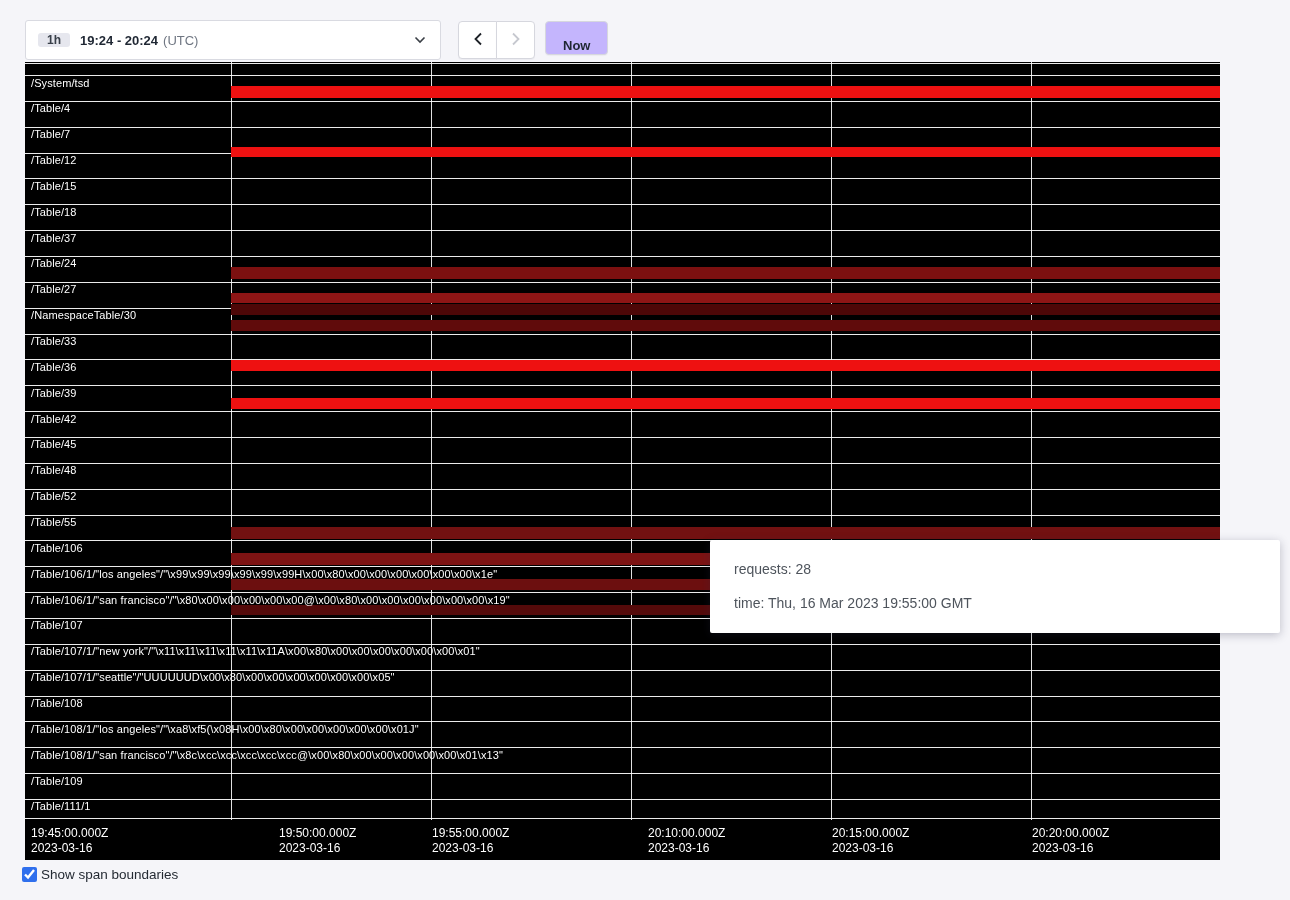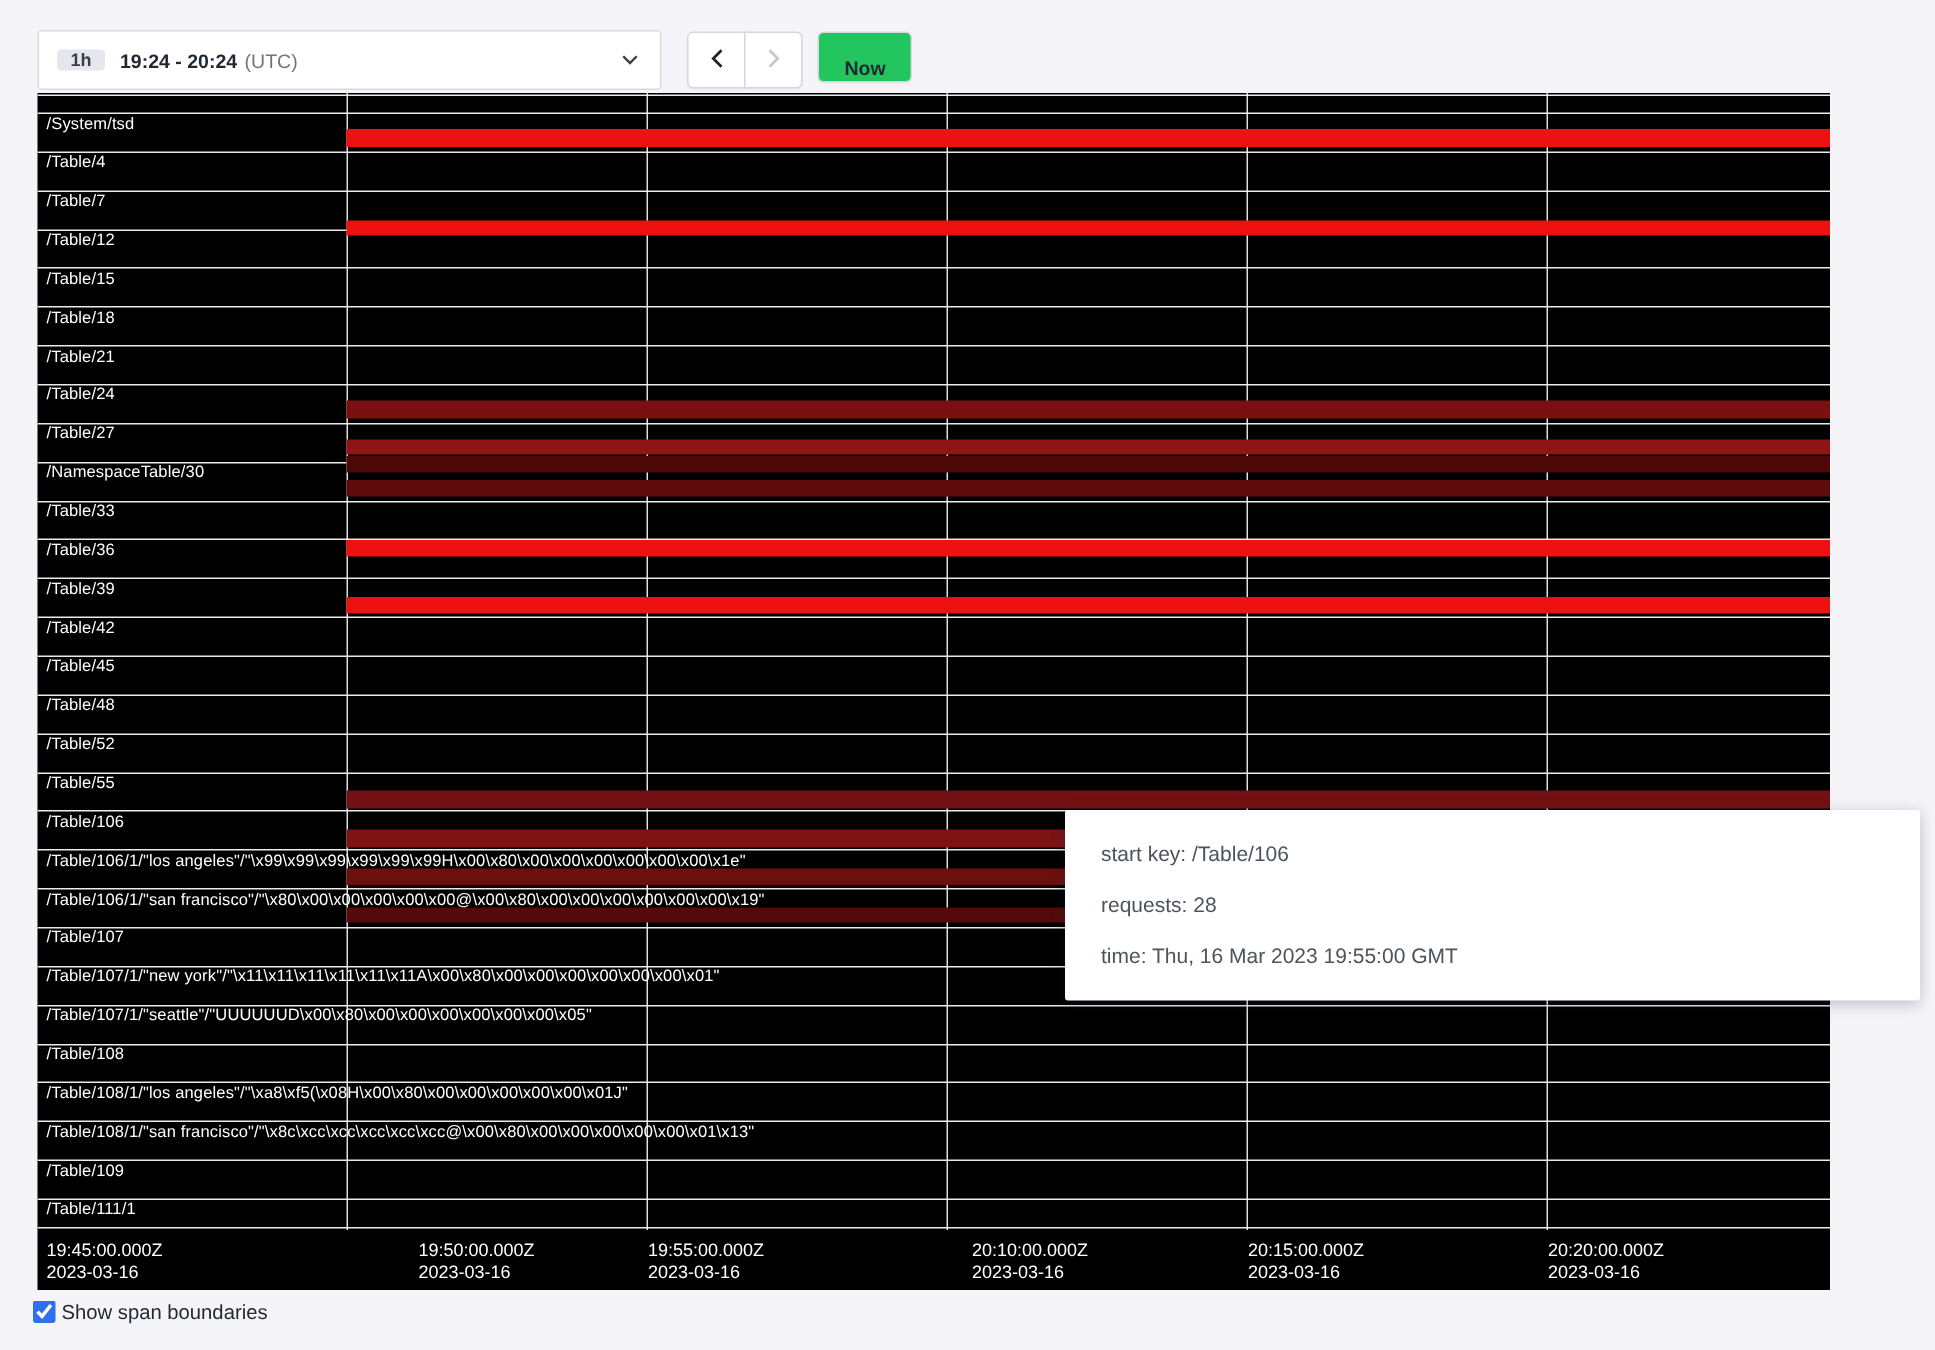"Now" .now-btn { background: #22c55e -> #c4b5fd }
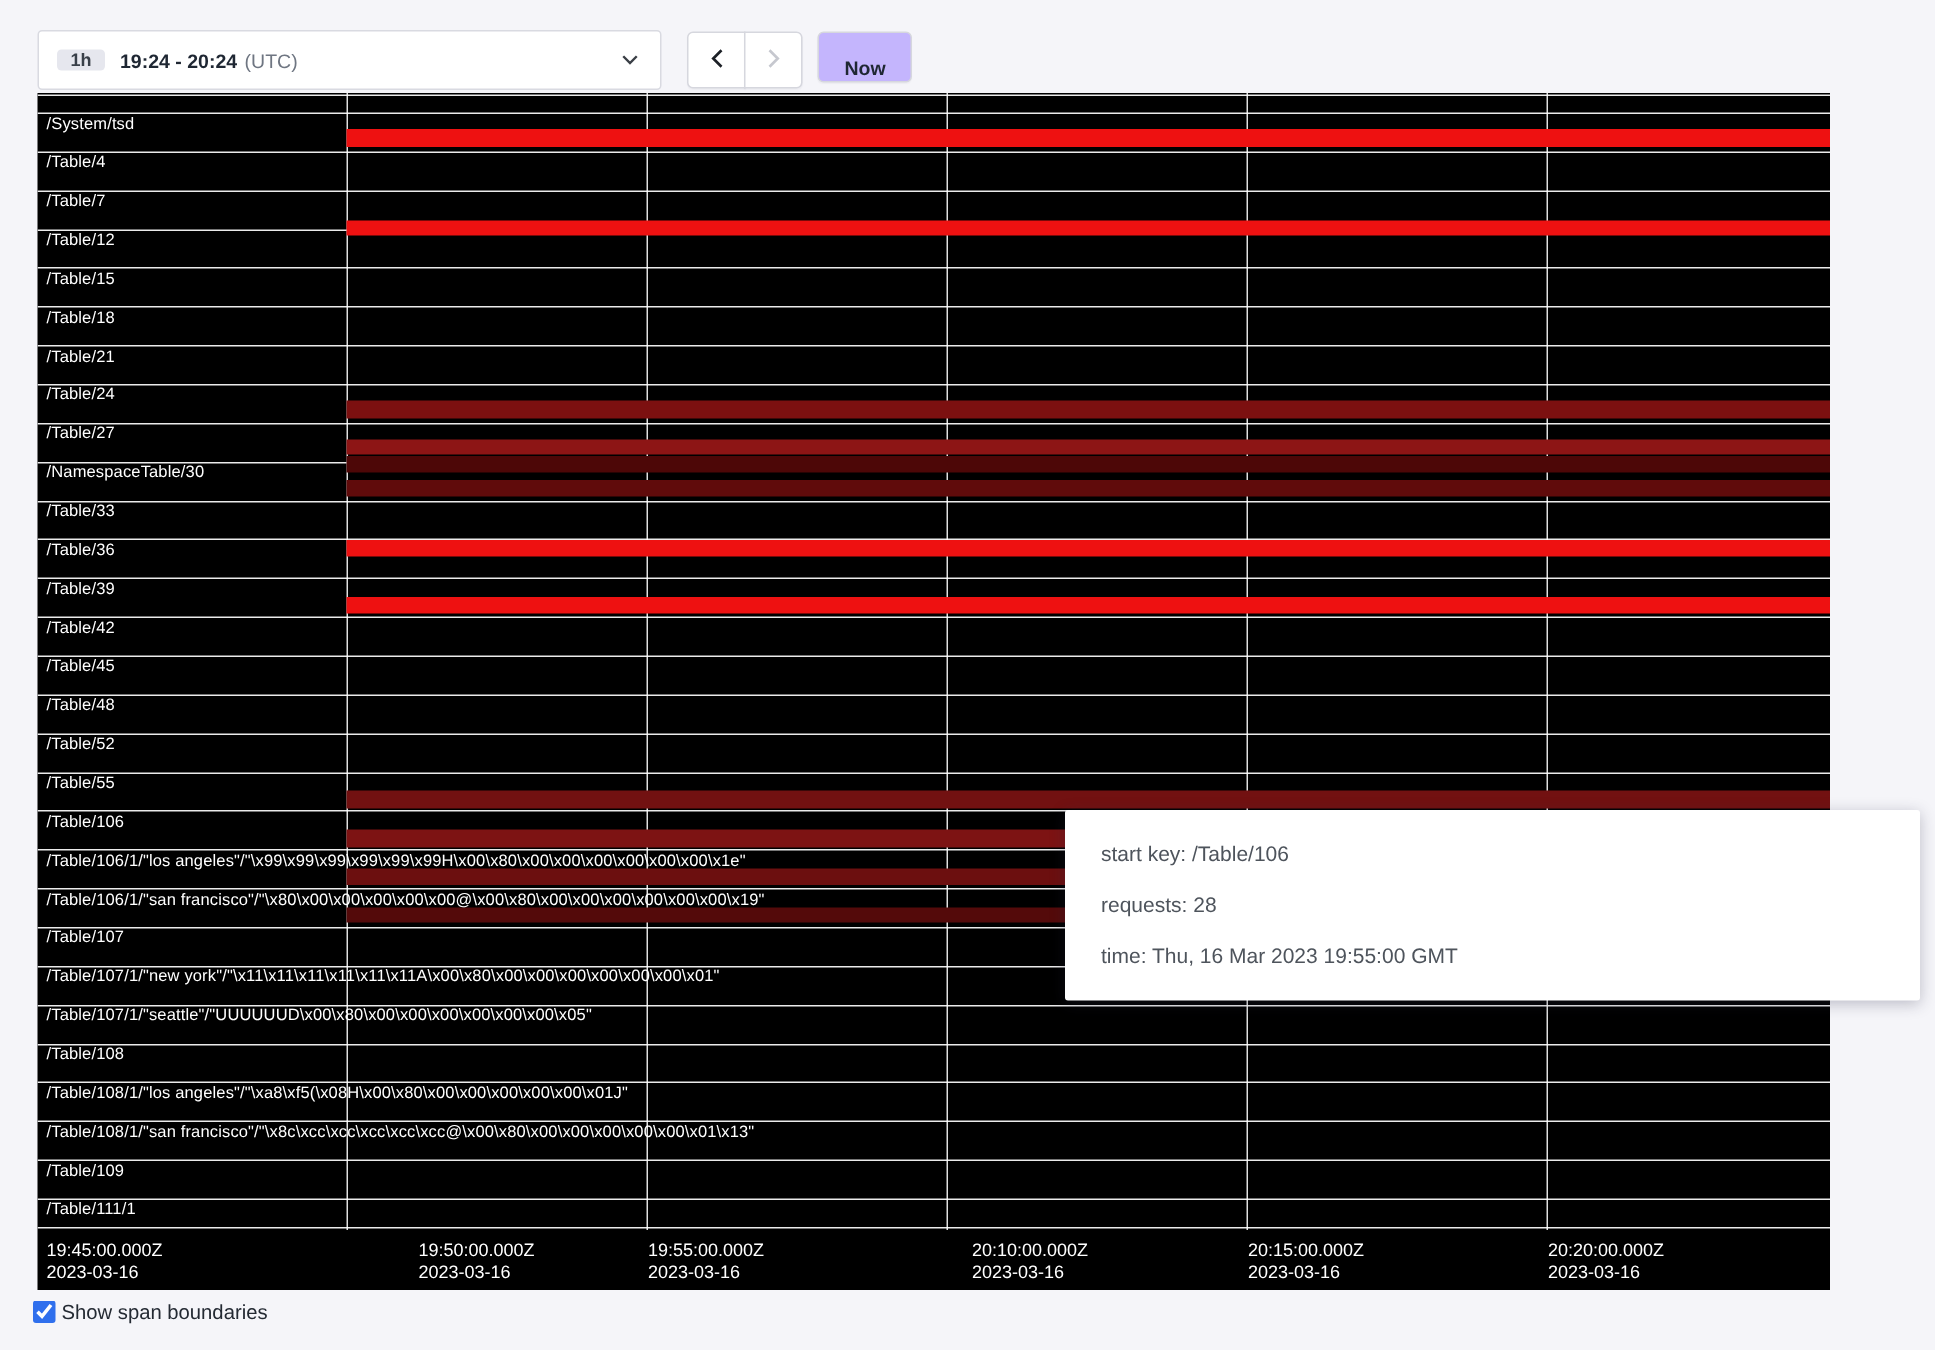"/Table/21" div.row-label { text: /Table/21 -> /Table/37 }
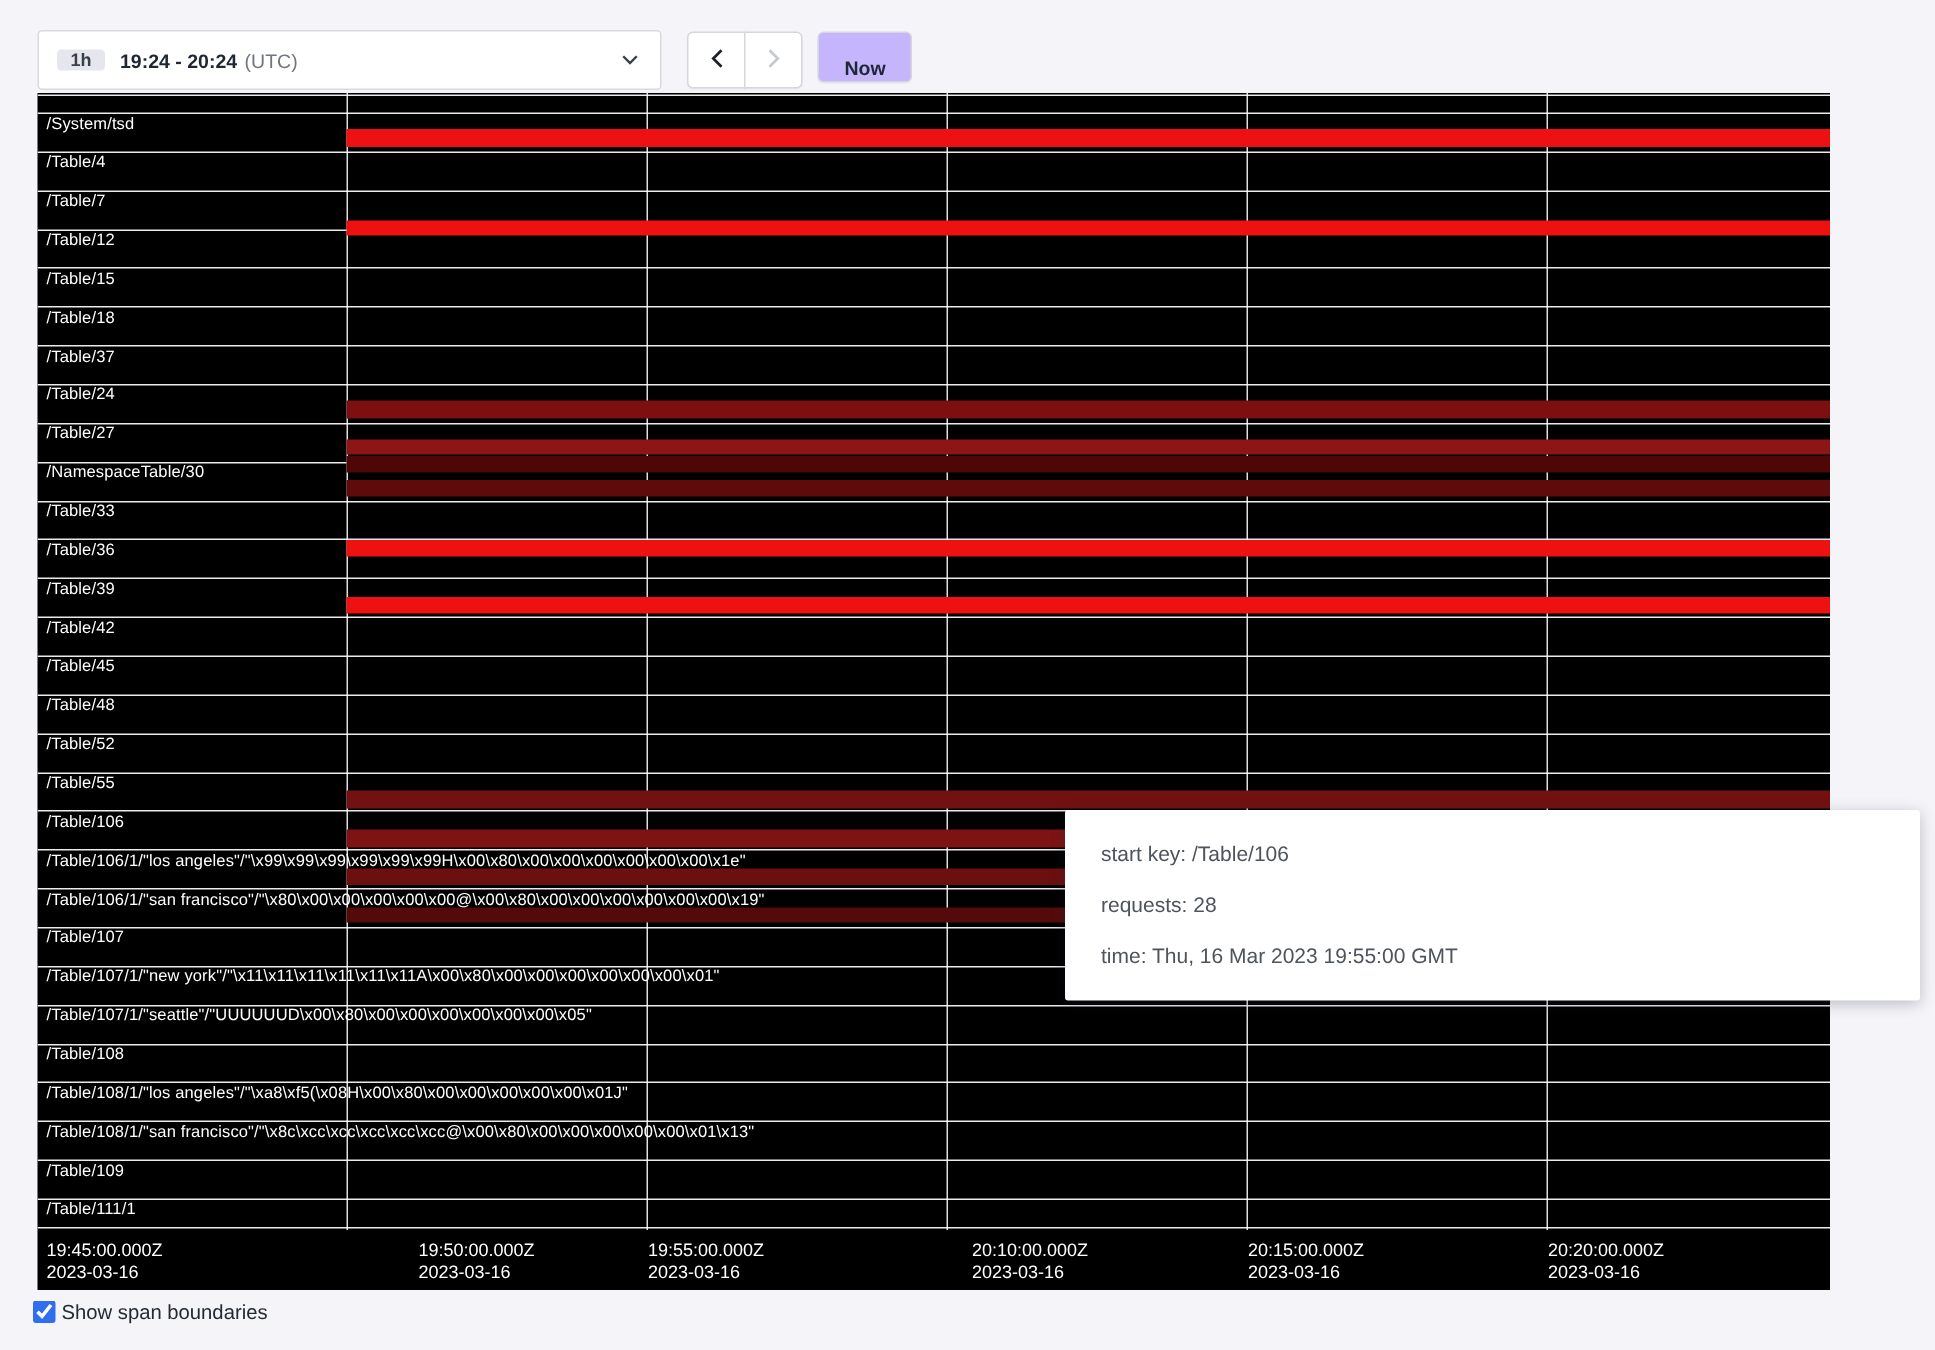"start key: /Table/106" div.tline { html: <div>start key: /Table/106</div> -> none }
